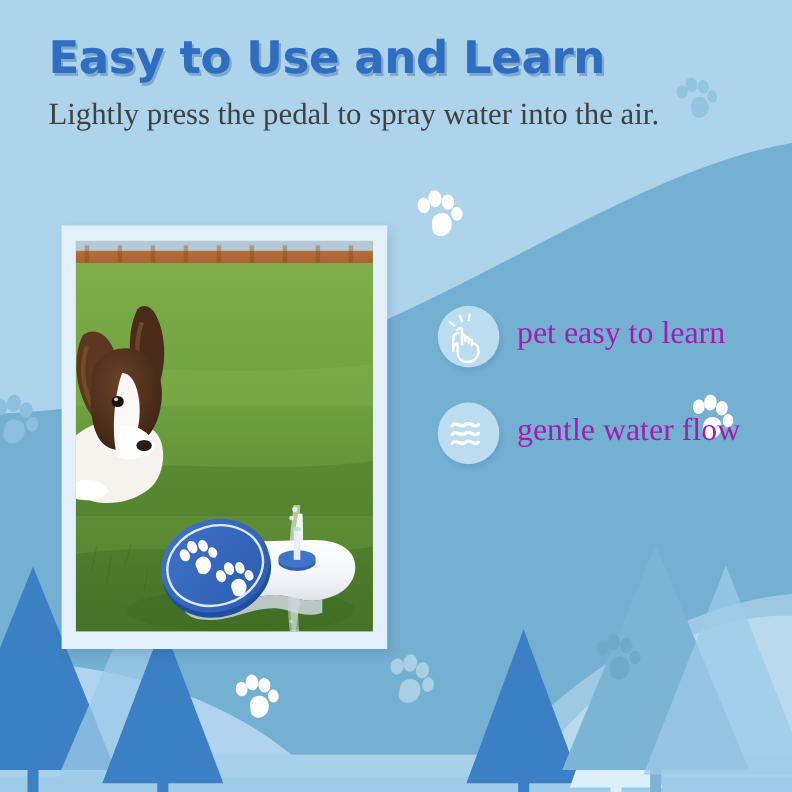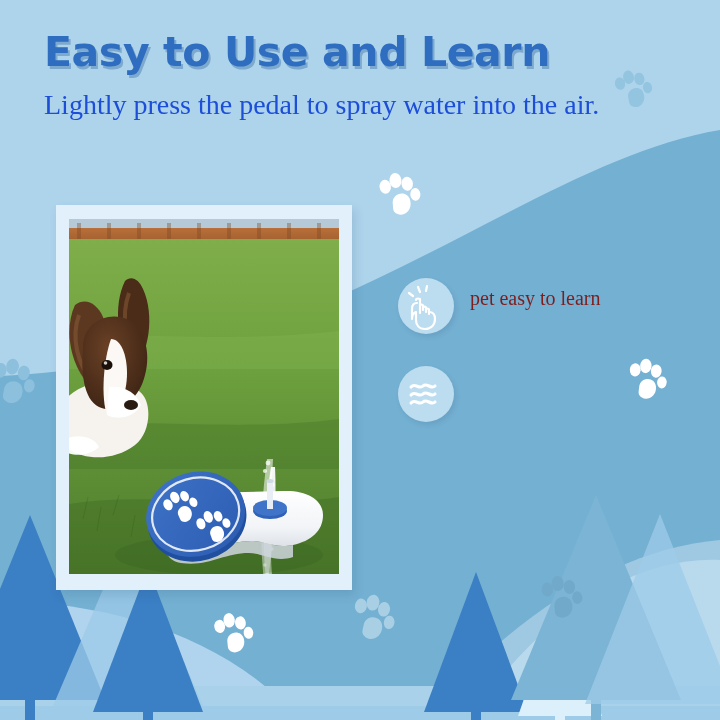"Lightly press the pedal to" .subtitle { color: #1d4ed8 -> #404040 }
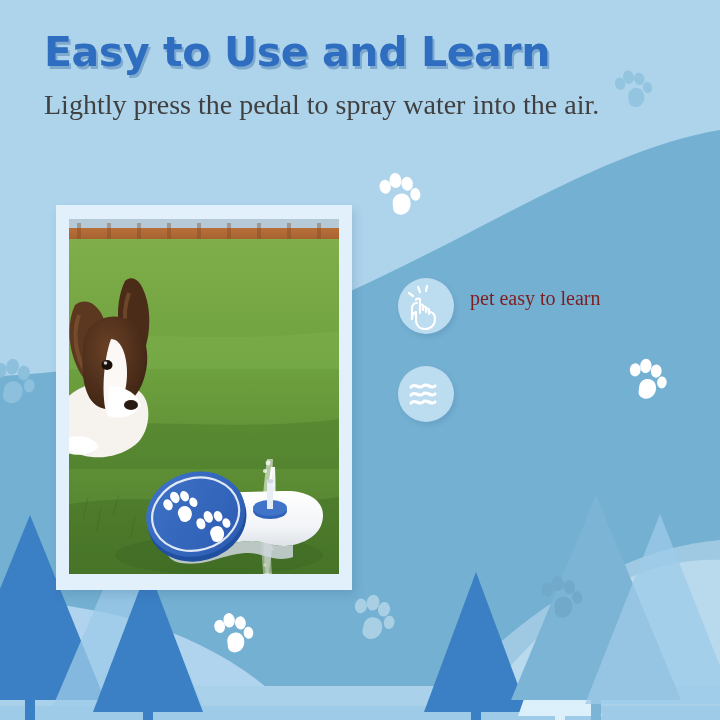"pet easy to learn" .feature-label { color: #7f1d1d -> #a21caf; font-size: 20px -> 29px }
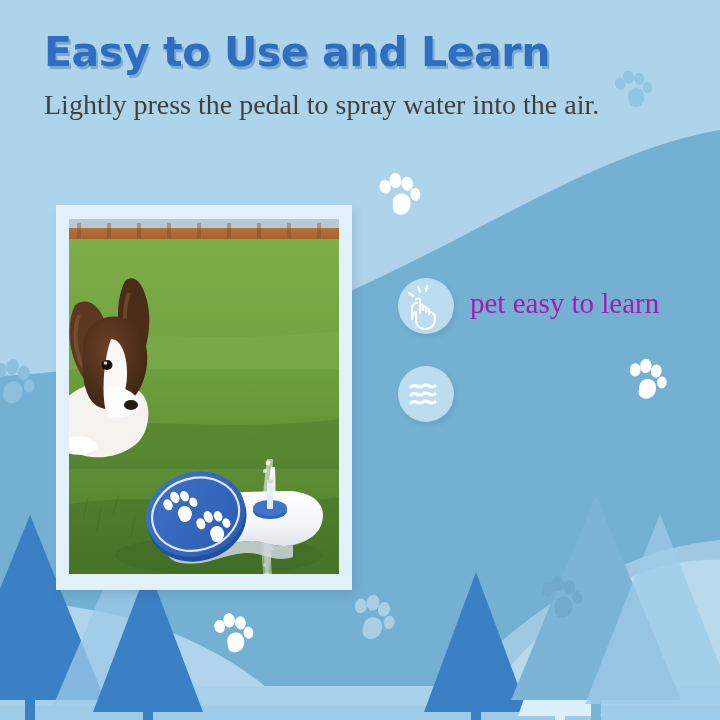"gentle water flow" div.feature-label { html: none -> <div>gentle water flow</div> }
